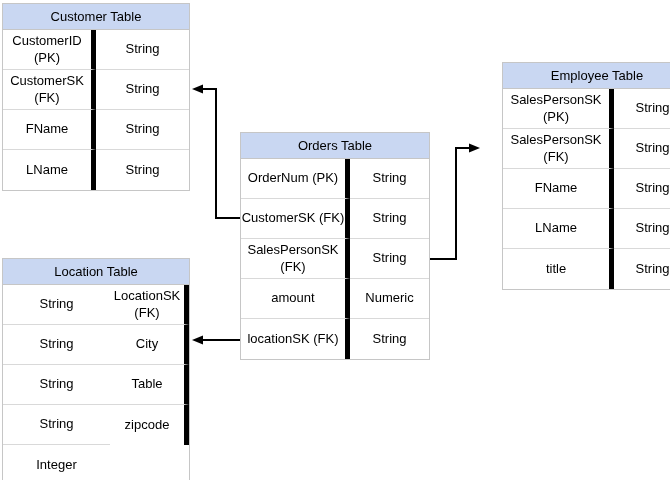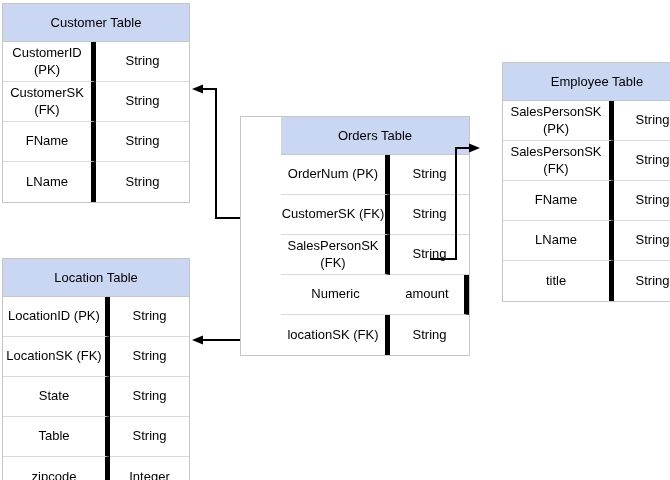"Customer Table" .tbl-header { height: 38px -> 26px }
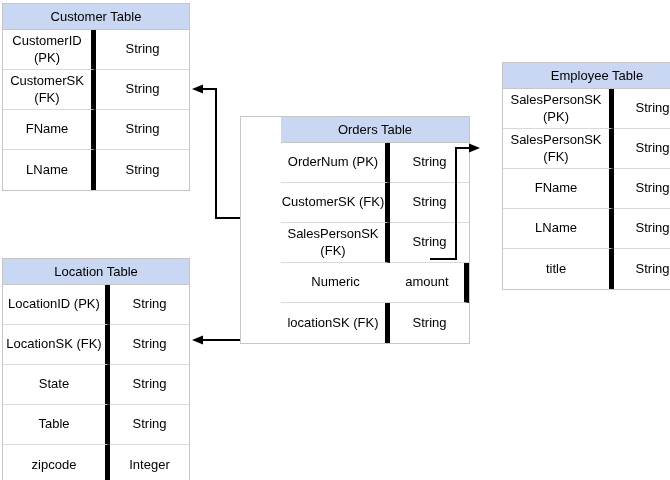"Orders Table" #tbl-orders { padding-left: 40px -> none; top: 116px -> 132px }
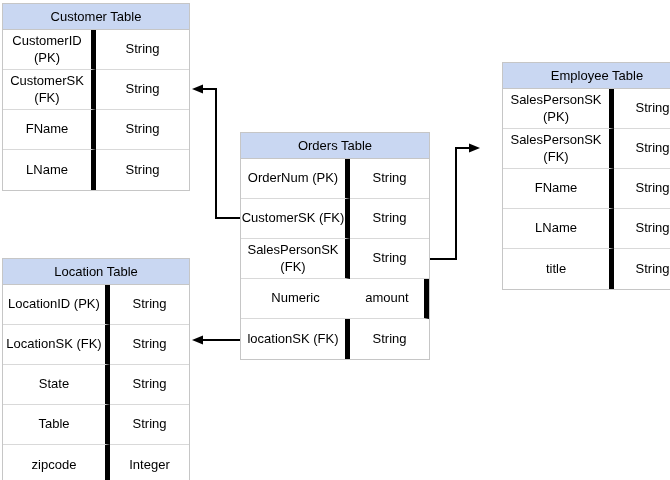"LocationID (PK)" div.cell { html: <div>LocationID (PK)</div> -> none }
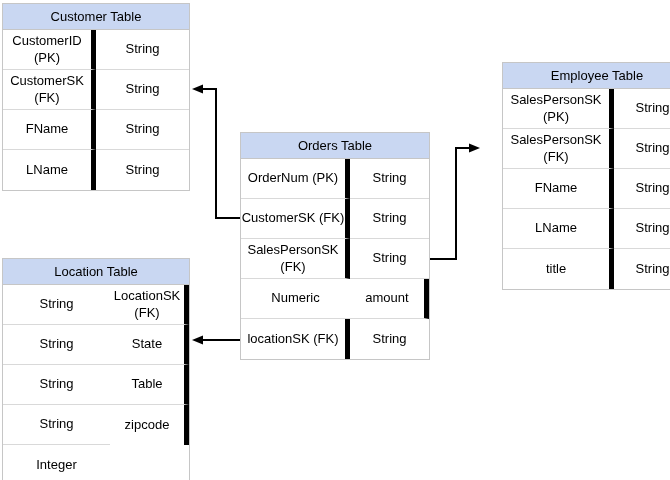"Numeric" div.cell { order: before "amount" -> after "amount" }
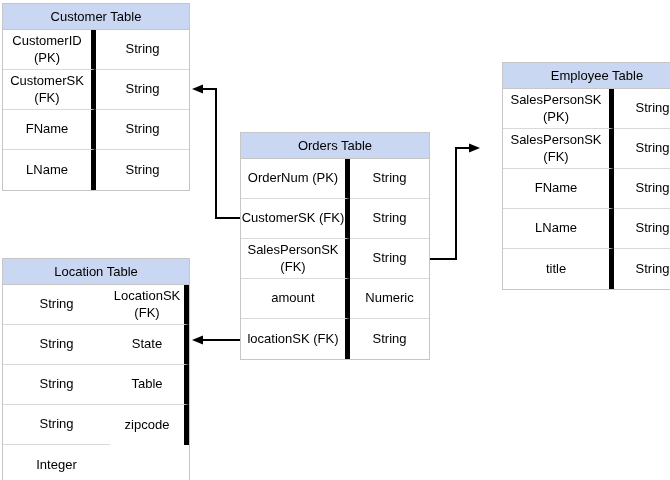"State" div.cell { text: State -> City }
